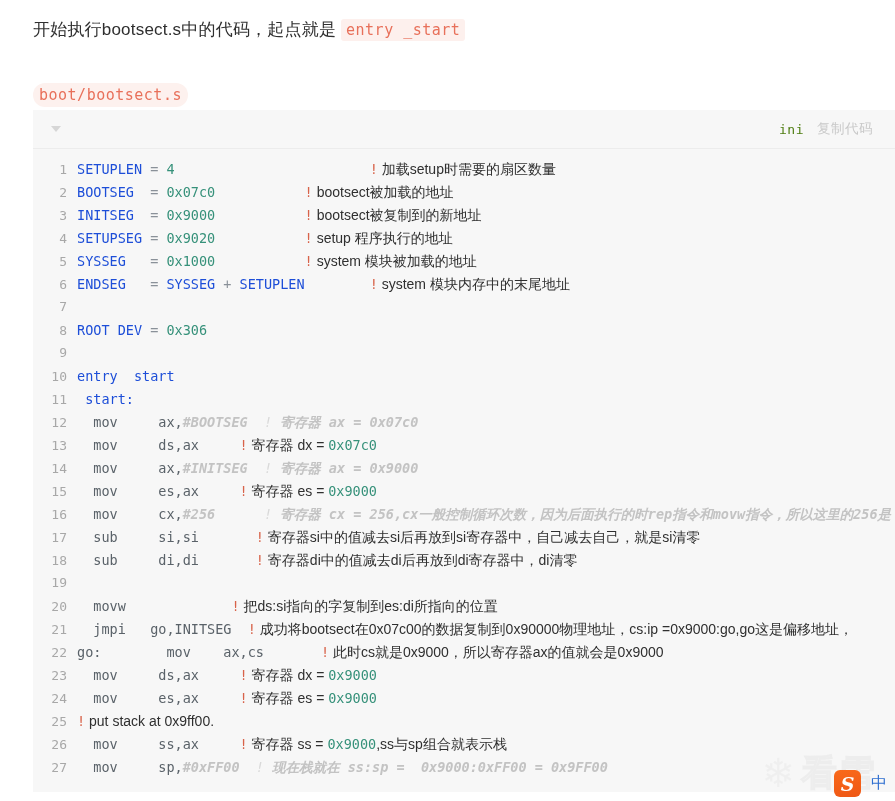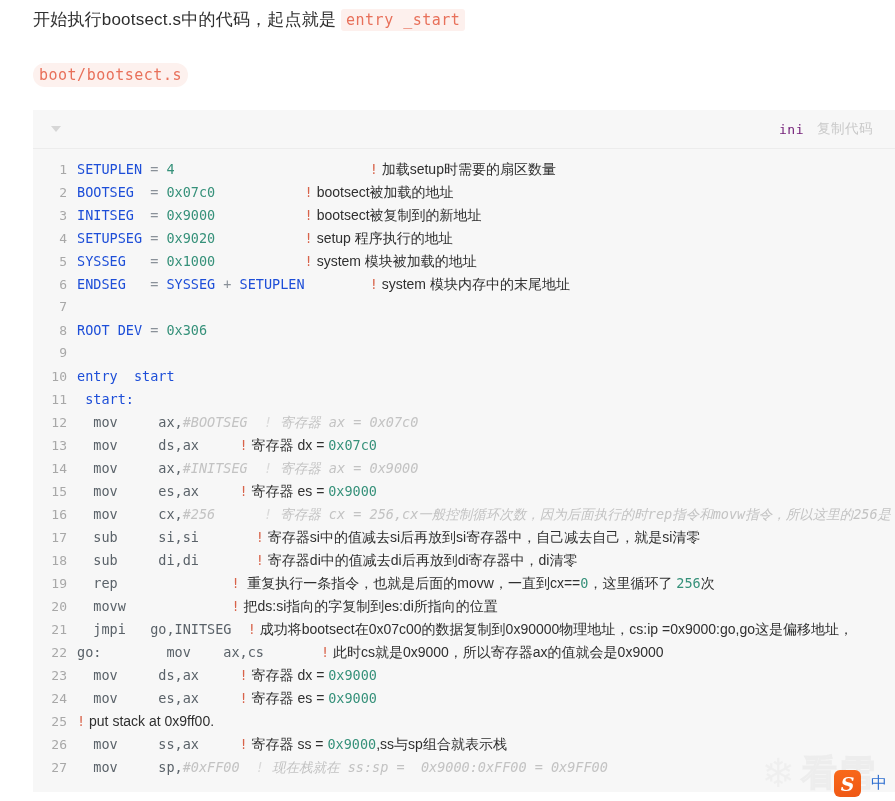"开始执行bootsect.s中的代码，起点就是 entry _start" .intro { line-height: 20px -> 40px }
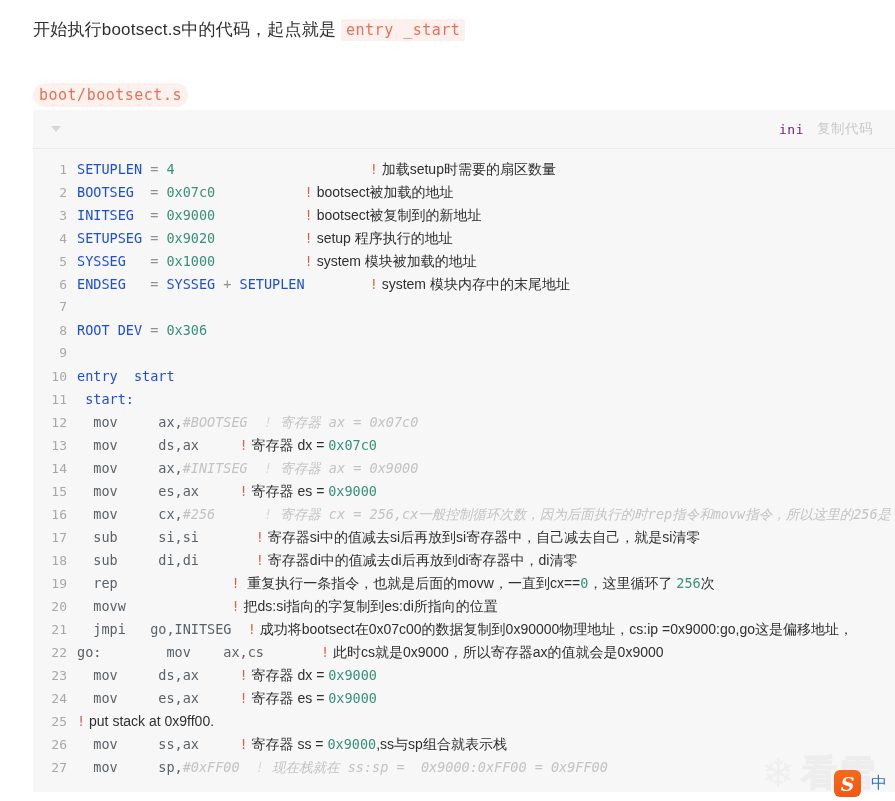"ini" .lang-label { color: #701a75 -> #4d7c0f }
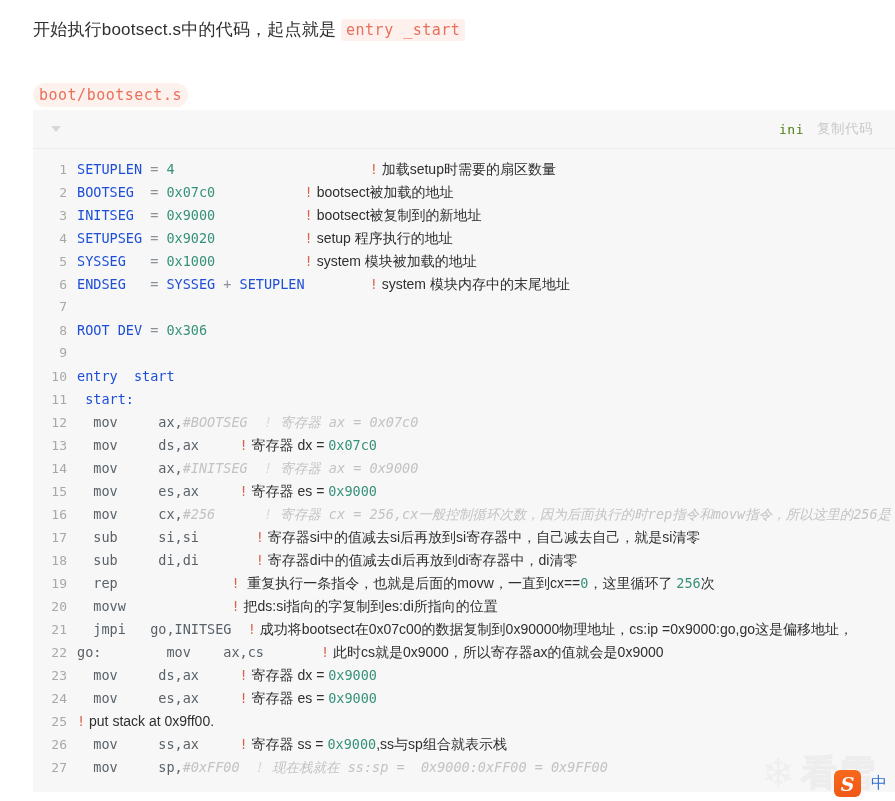"#BOOTSEG" .t-gray { font-weight: none -> bold }
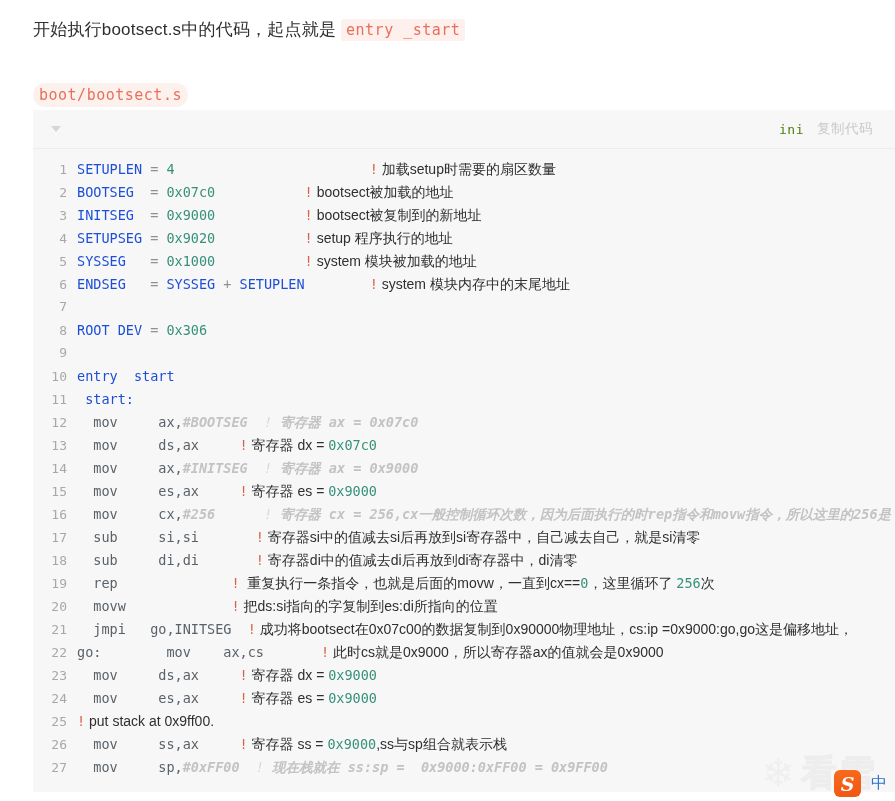"rep ! 重复执行一条指令，也就是后面的movw，一直到cx==0，这里循环了" span.lcontent { html: <span><span> rep</span><span> </span><span>!</span><span> 重复执行一条指令，也就是后面的movw，一直到cx==</span><span>0</span><span>，这里循环了 </span><span>256</span><span>次</span></span> -> none }
